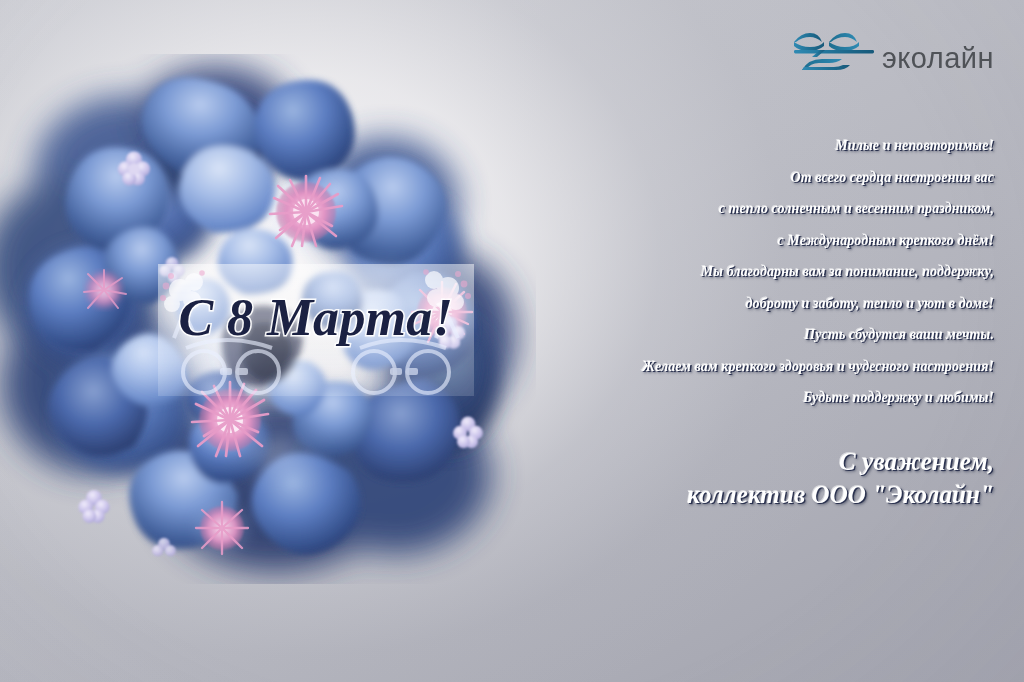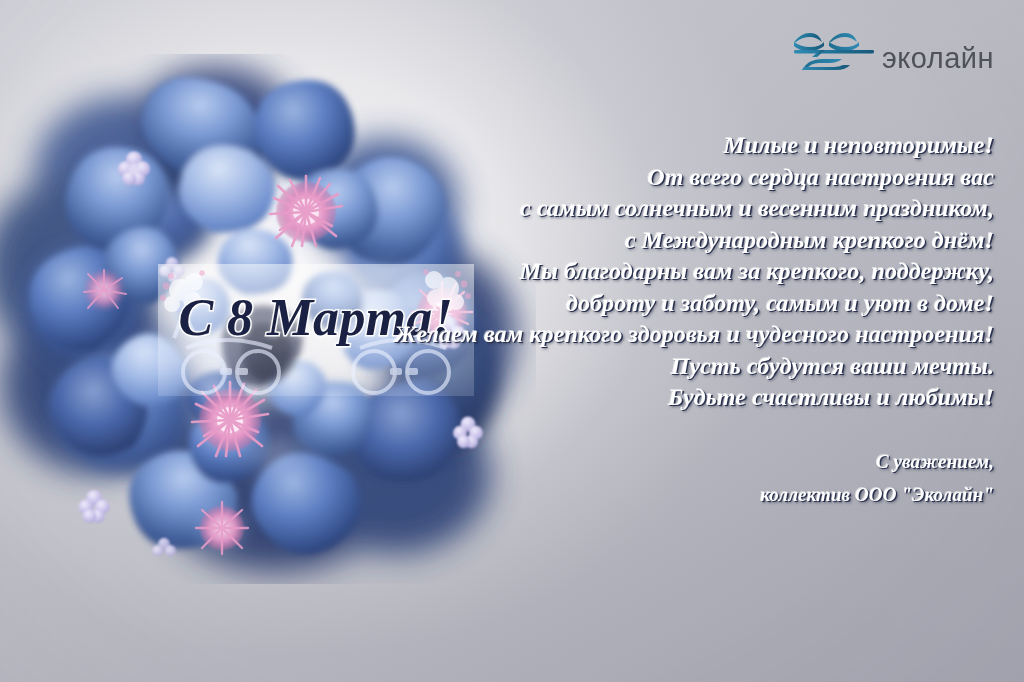"Милые и неповторимые!" #message .line { font-size: 24px -> 14px }
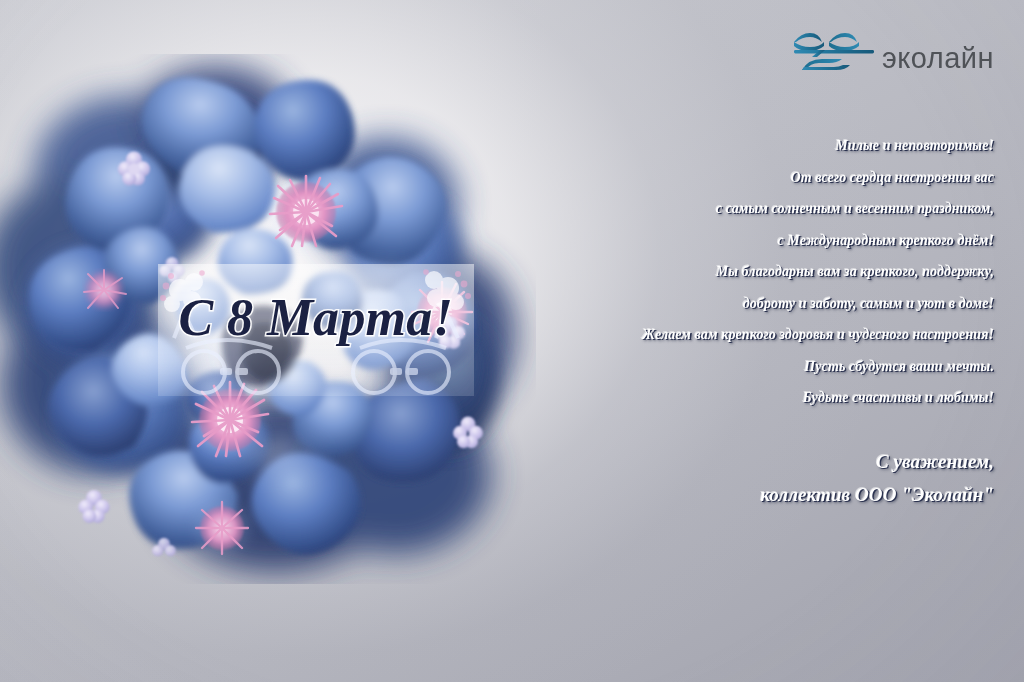"с самым солнечным и весенним" div.line { text: самым -> тепло }
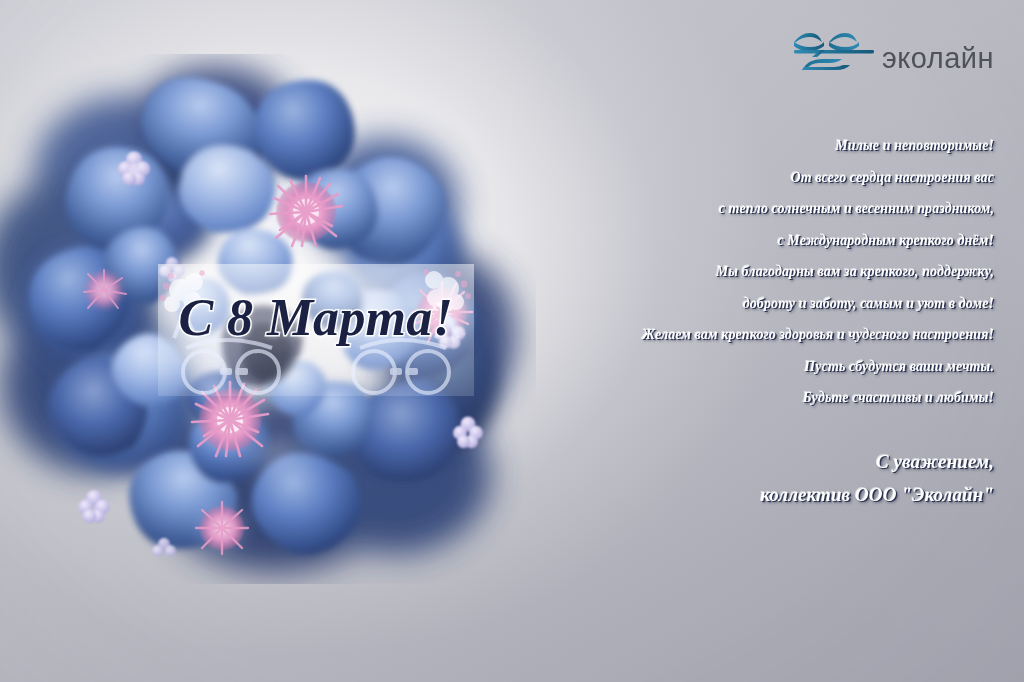"Мы благодарны вам за крепкого," div.line { text: крепкого -> понимание }
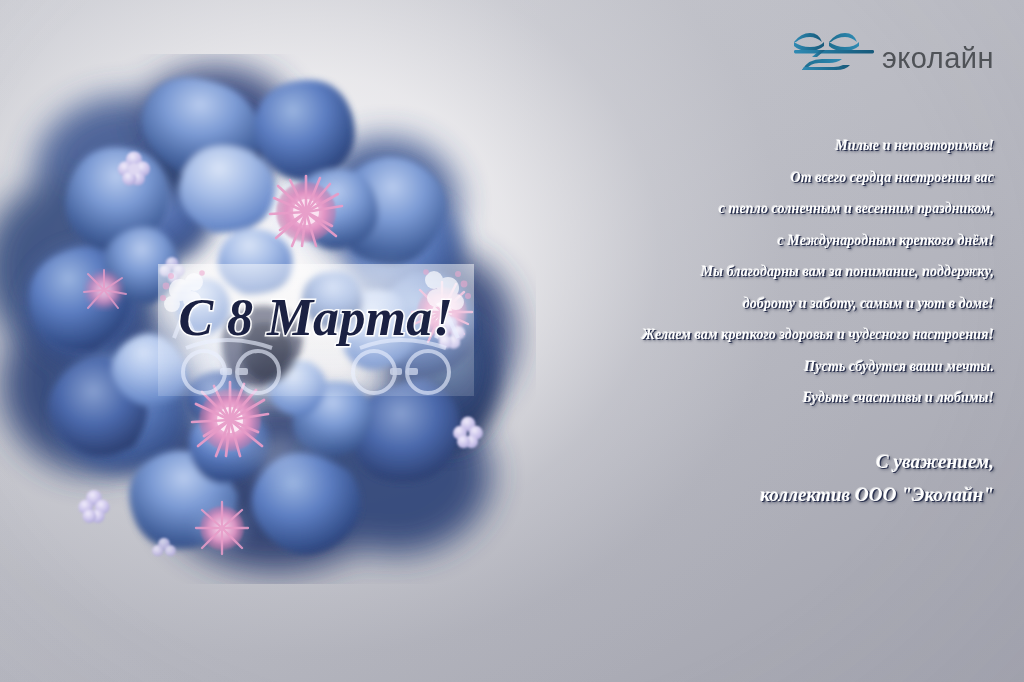"доброту и заботу, самым и" div.line { text: самым -> тепло }
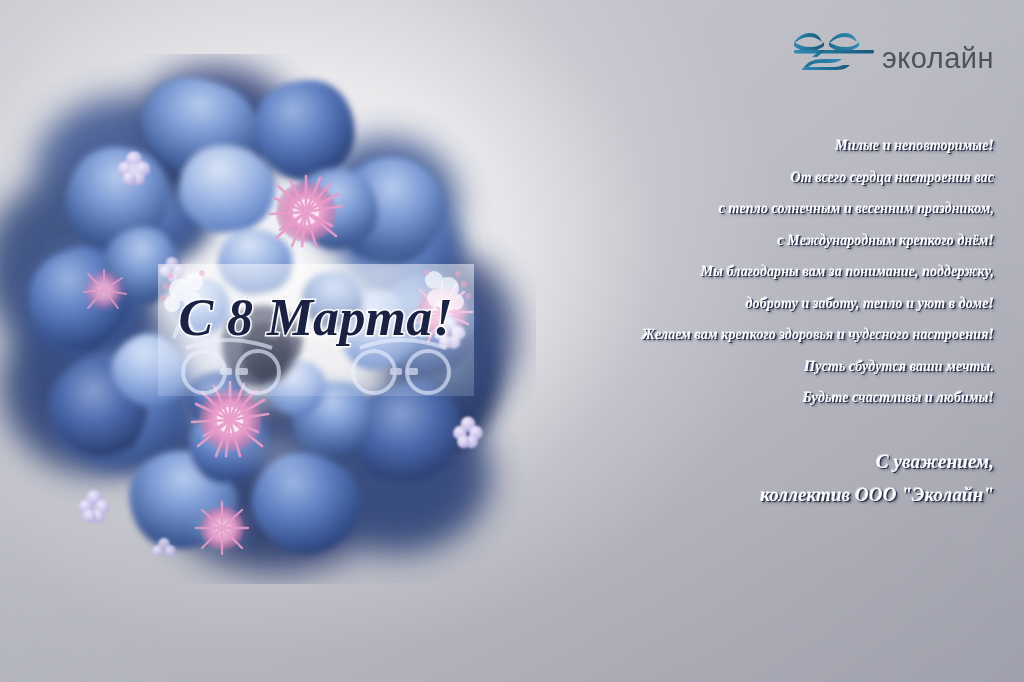"Желаем вам крепкого здоровья и" div.line { order: before "Пусть сбудутся ваши мечты." -> after "Пусть сбудутся ваши мечты." }
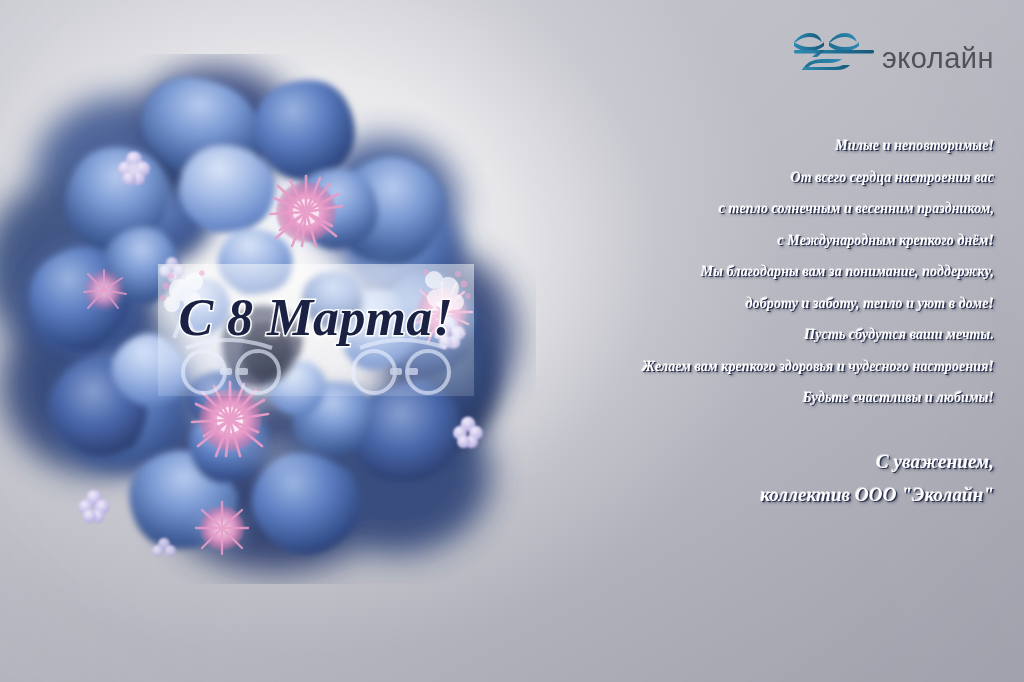"Будьте счастливы и любимы!" div.line { text: счастливы -> поддержку }
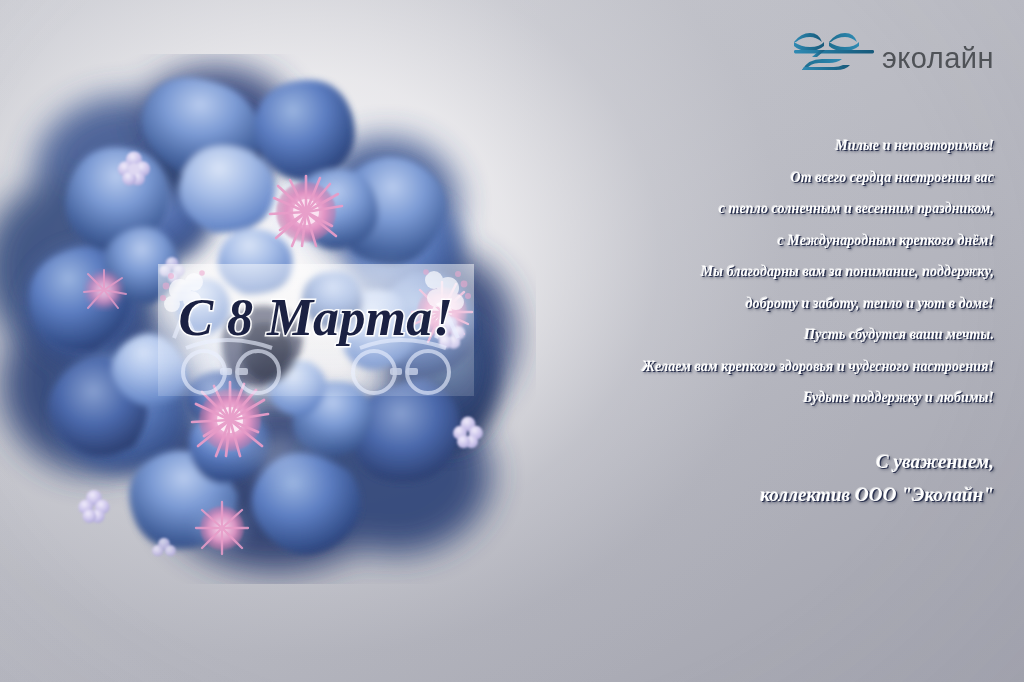"С уважением," #signoff .line { font-size: 19px -> 25px }
